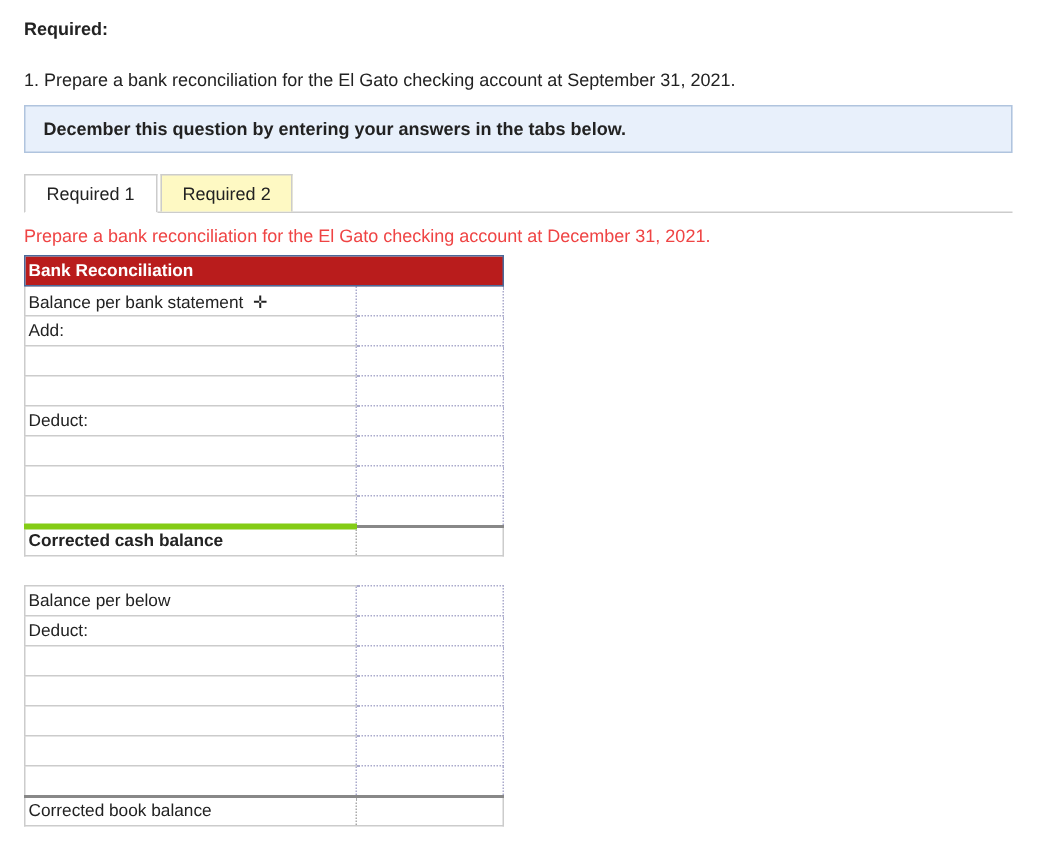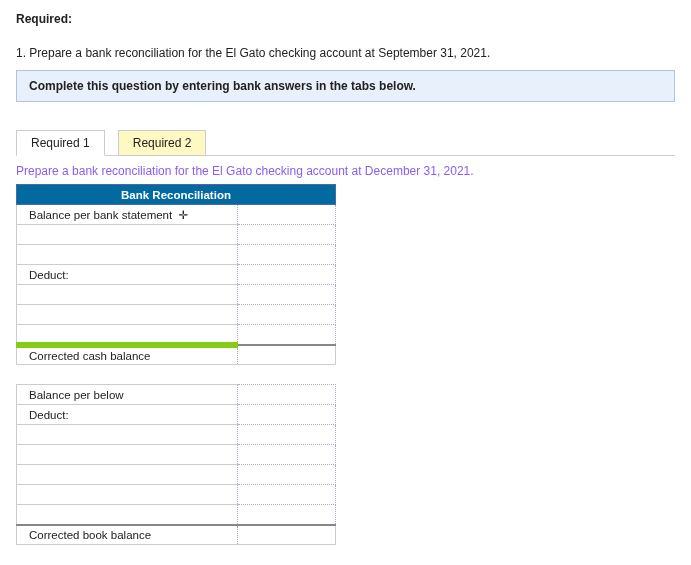"Complete this question by entering" div.blue-box { text: Complete this question by entering bank -> December this question by entering your }
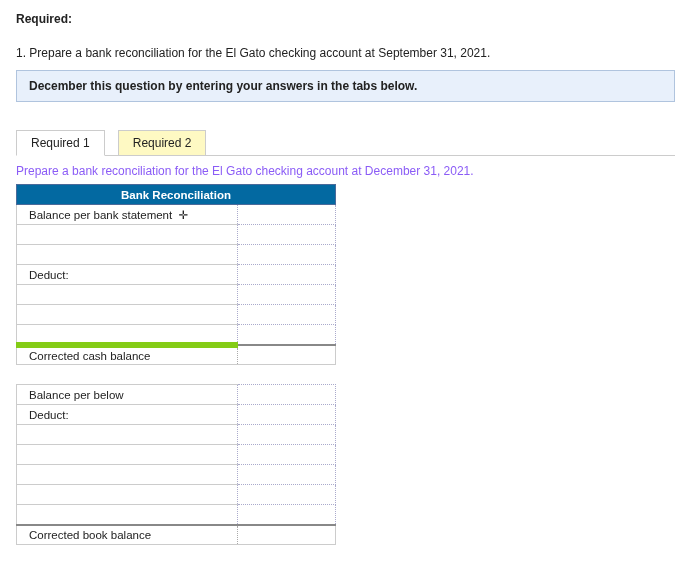"Required 1" .tabs { gap: 11px -> none; margin-top: 28px -> 14px }
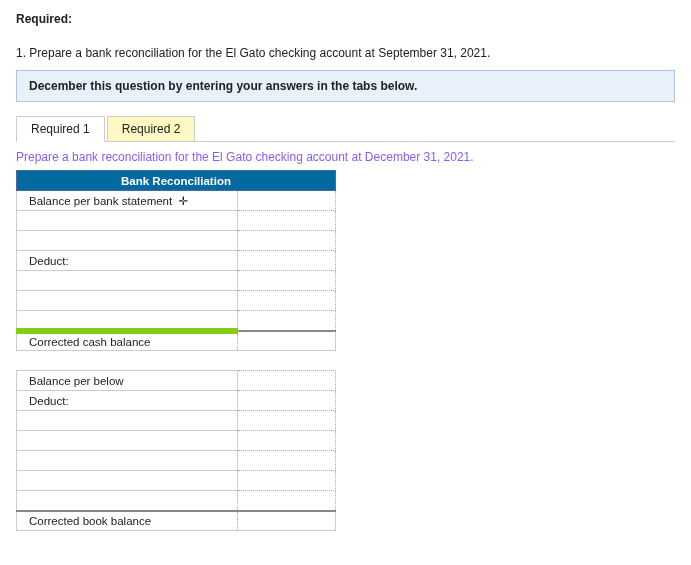"Prepare a bank reconciliation for" .instruction-text { color: #8b5cf6 -> #ef4444 }
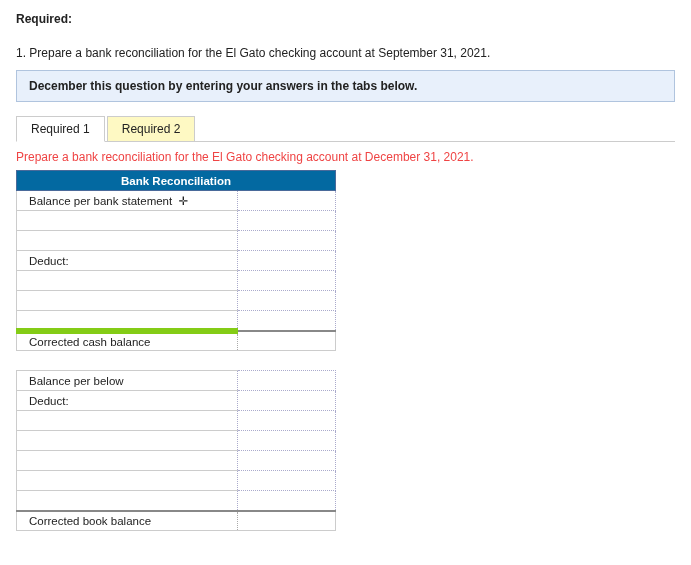"Bank Reconciliation" .reconciliation-table .header-row td { background: #0369a1 -> #b91c1c; padding: 3px 16px -> 3px 2px; text-align: center -> none }
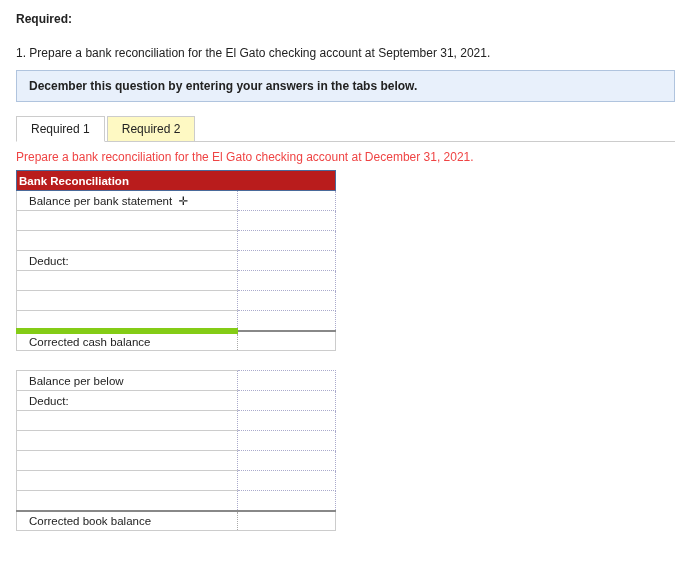"Balance per bank statement ✛" .reconciliation-table td { padding: 2px 12px -> 2px 2px }
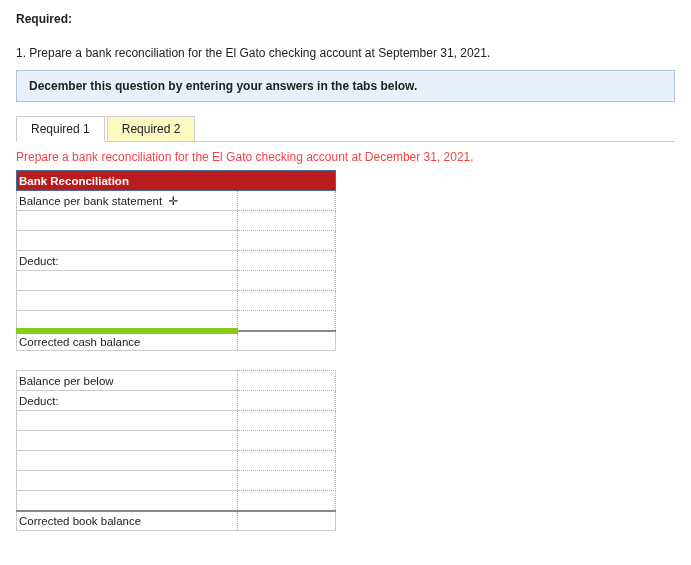"Add:" tr { html: none -> <tr> <td>Add:</td> <td></td> </tr> }
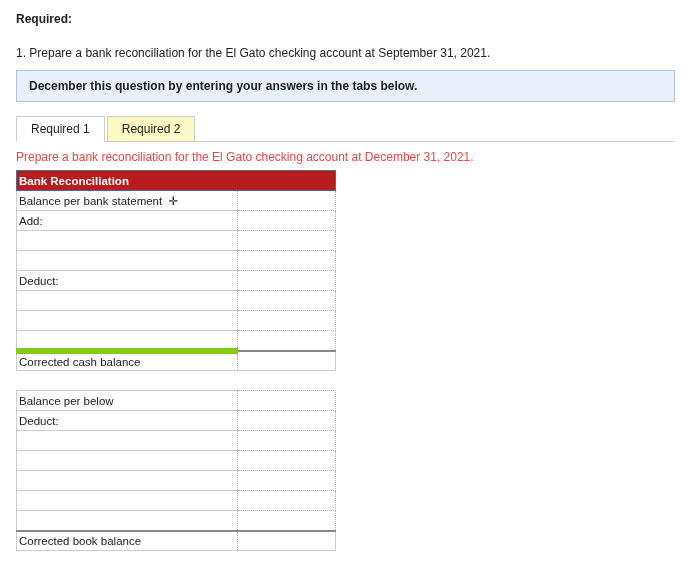"Corrected cash balance" td.label-col { border-top: 6px solid #84cc16 -> 4px solid #84cc16; font-weight: none -> bold }
